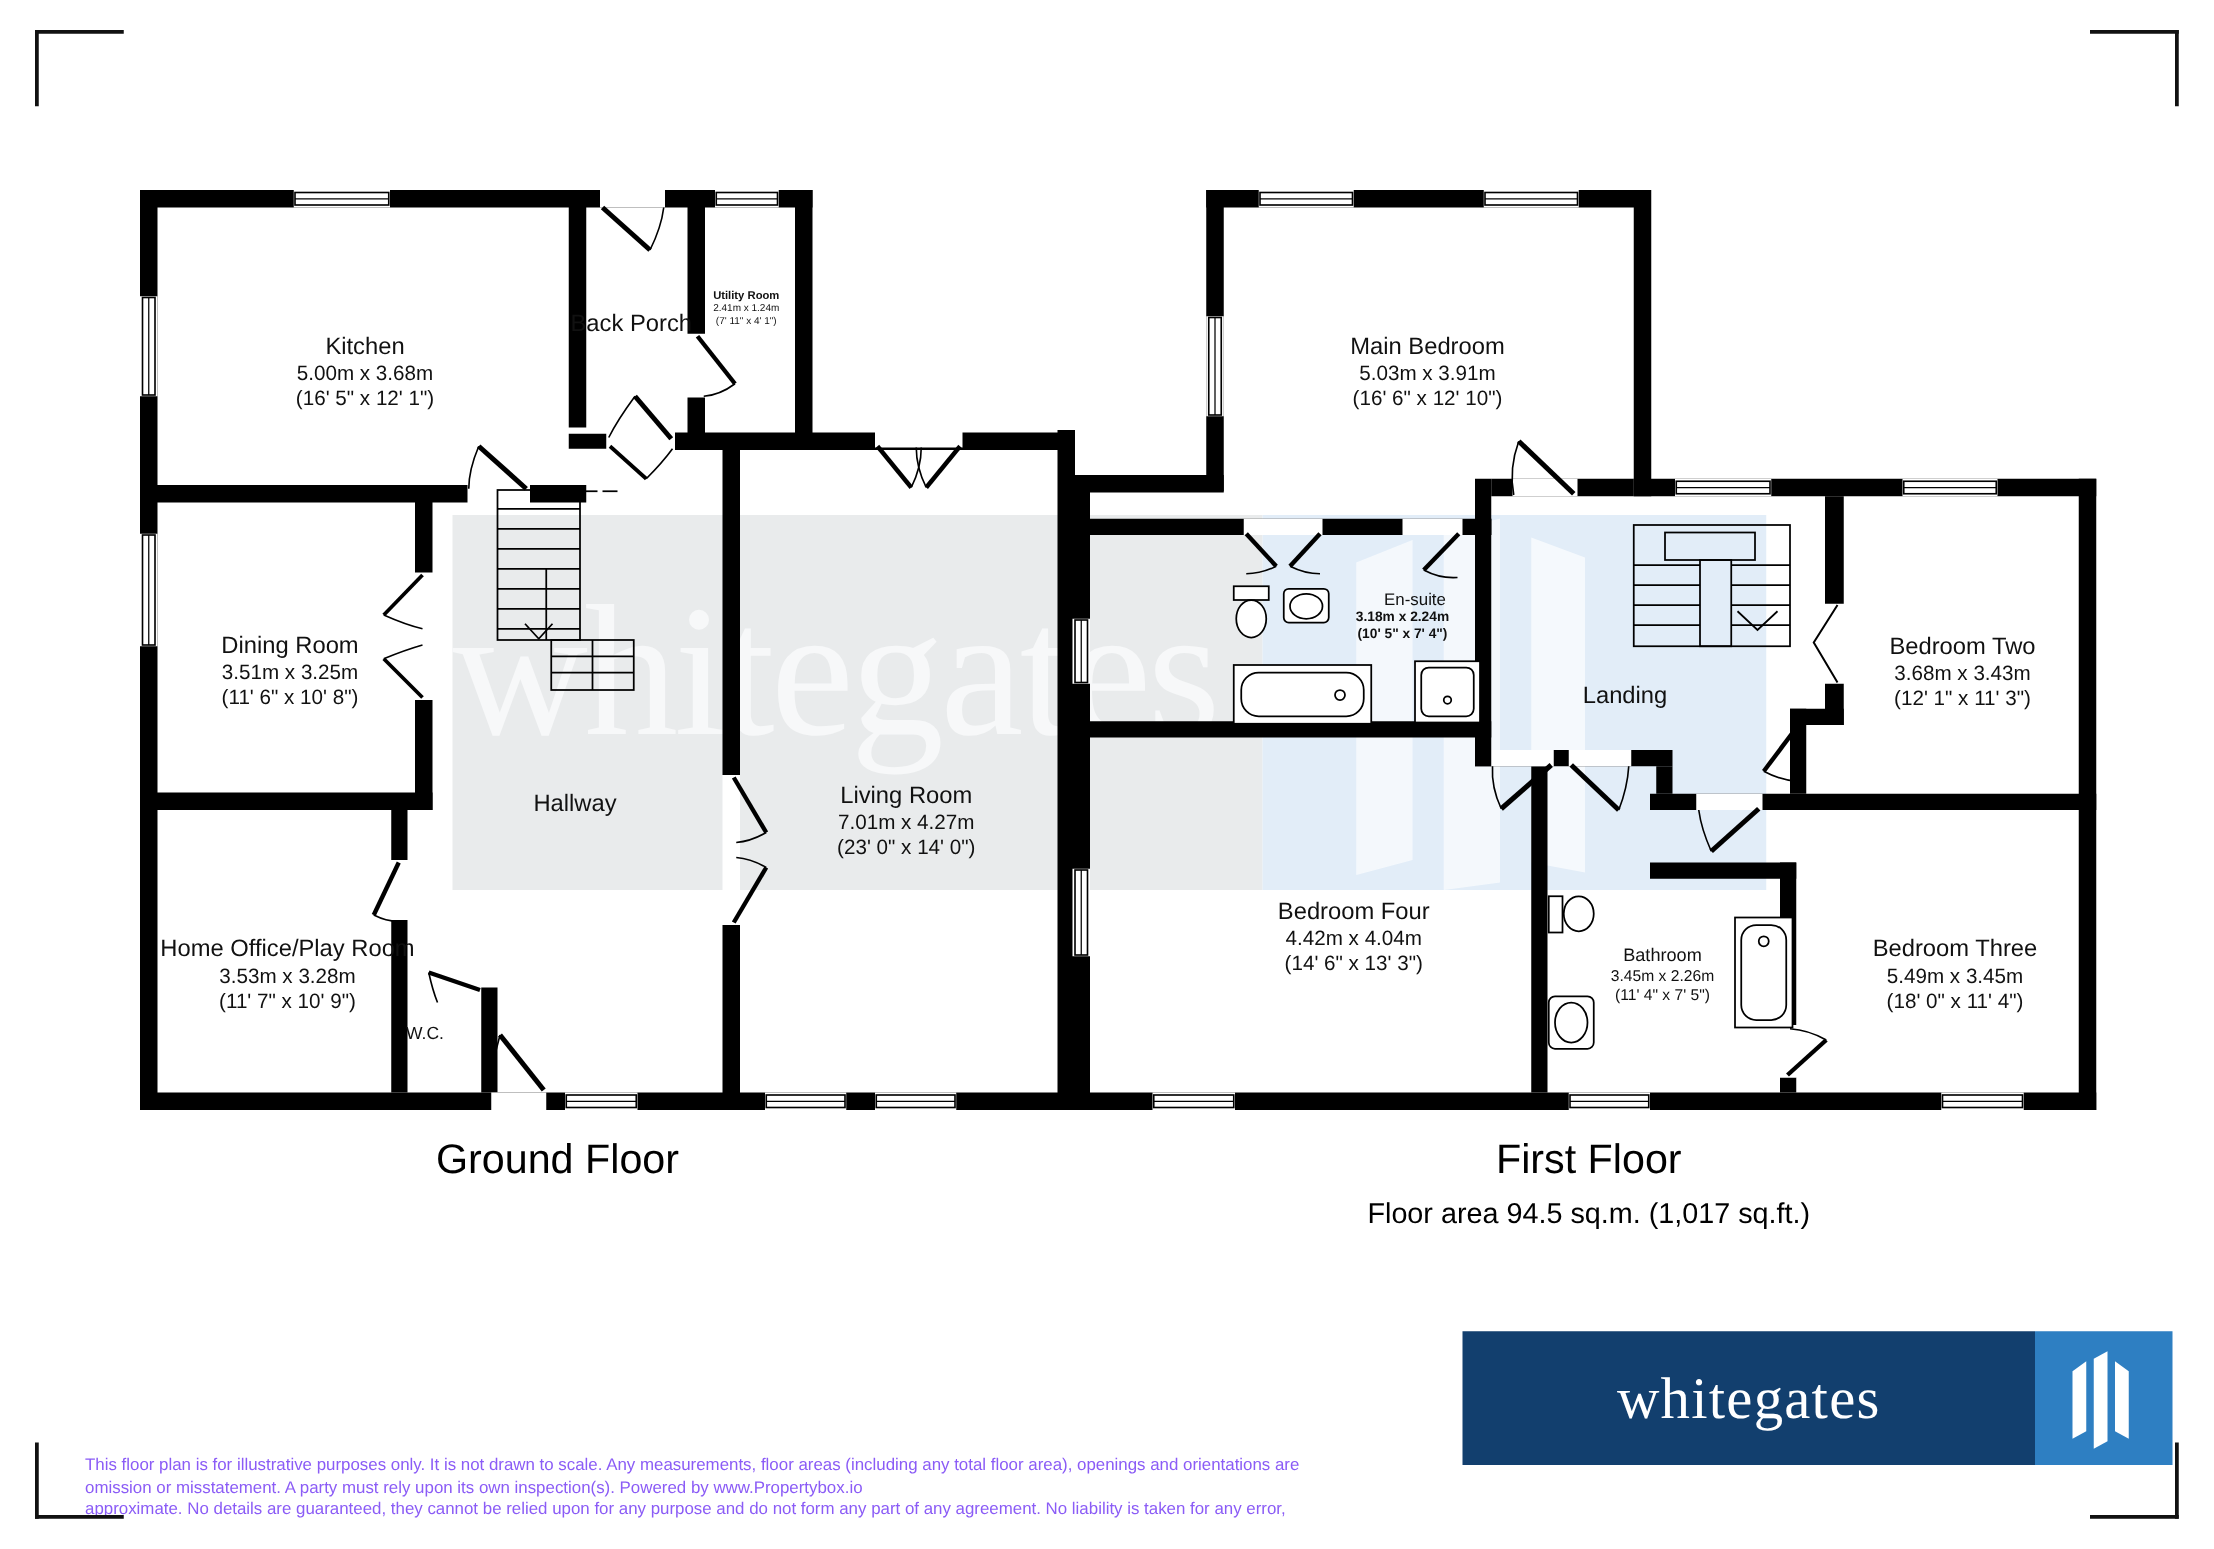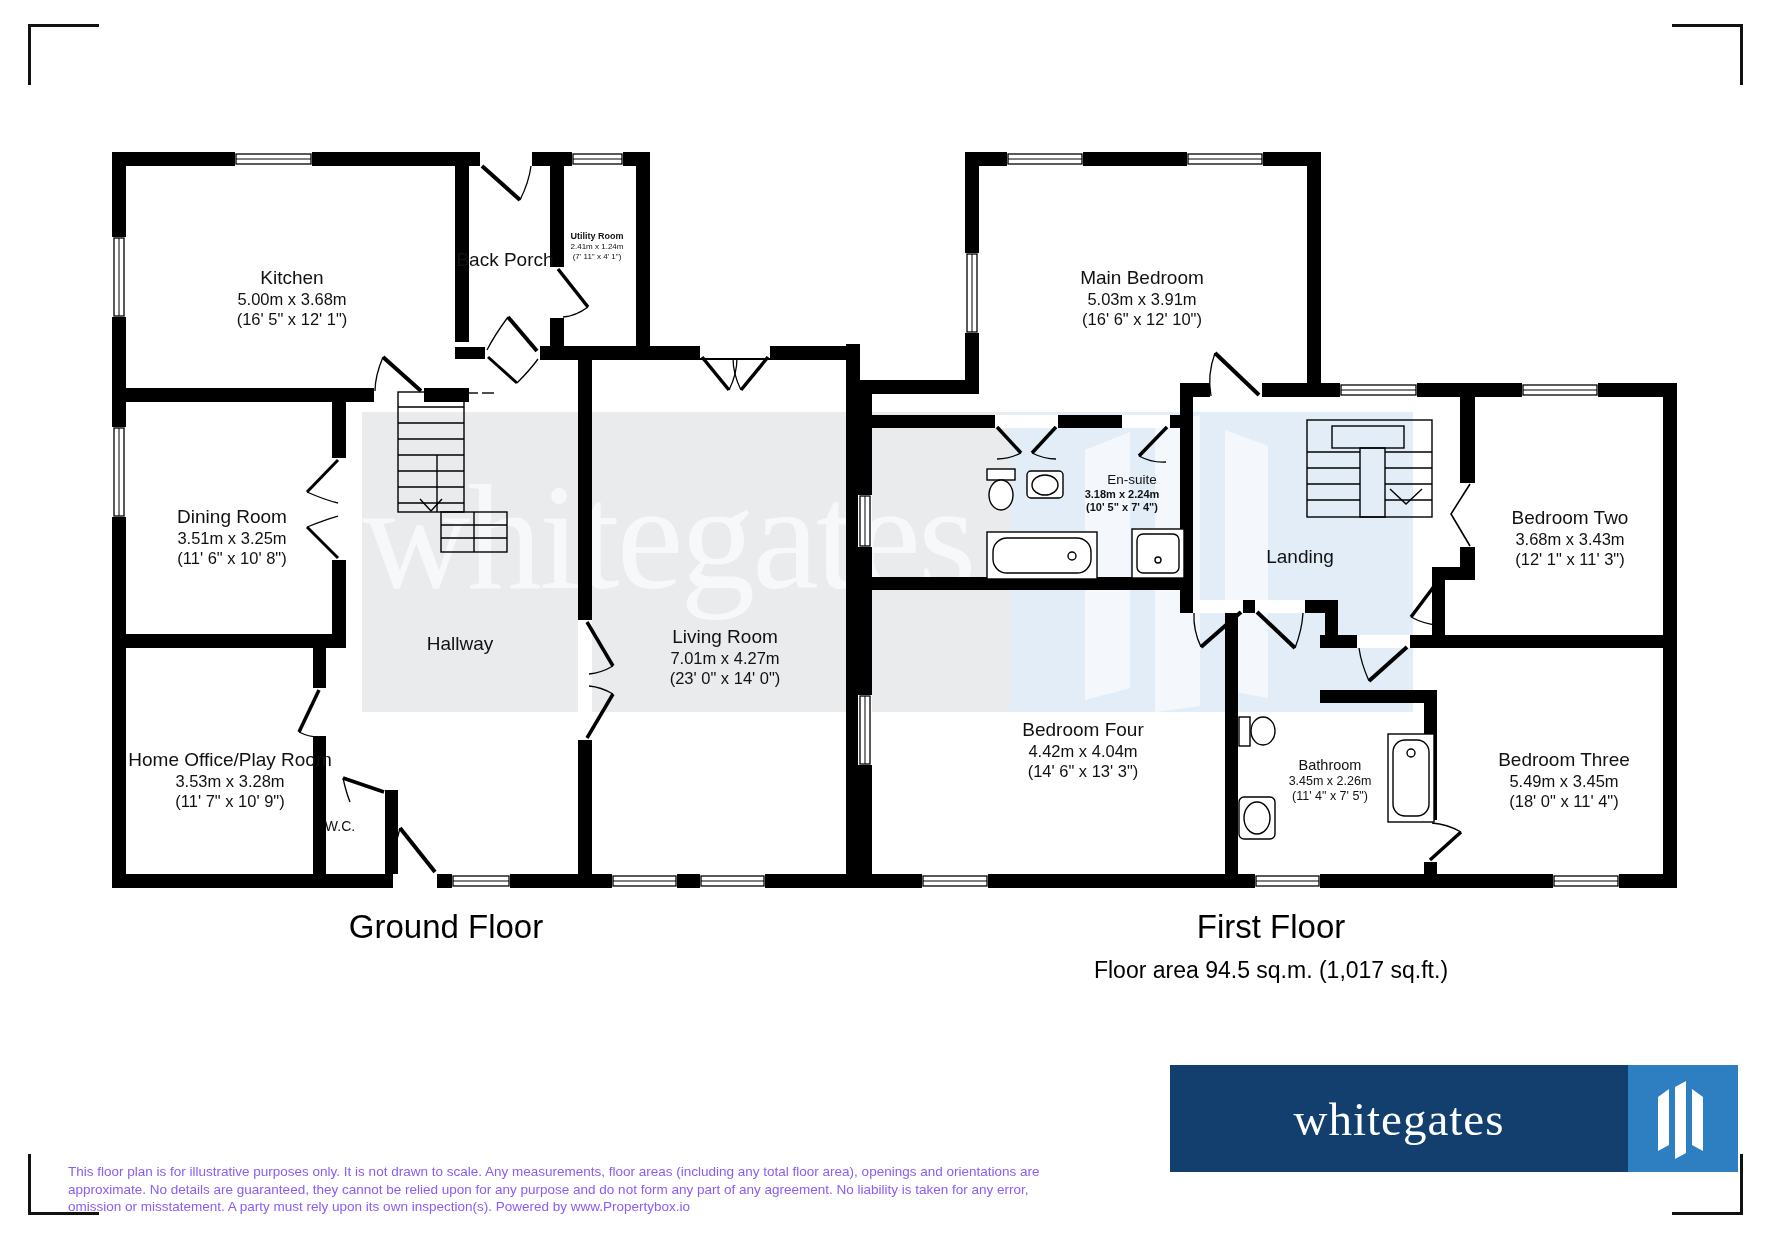"approximate. No details are guaranteed," div { order: before "omission or misstatement. A party" -> after "omission or misstatement. A party" }
